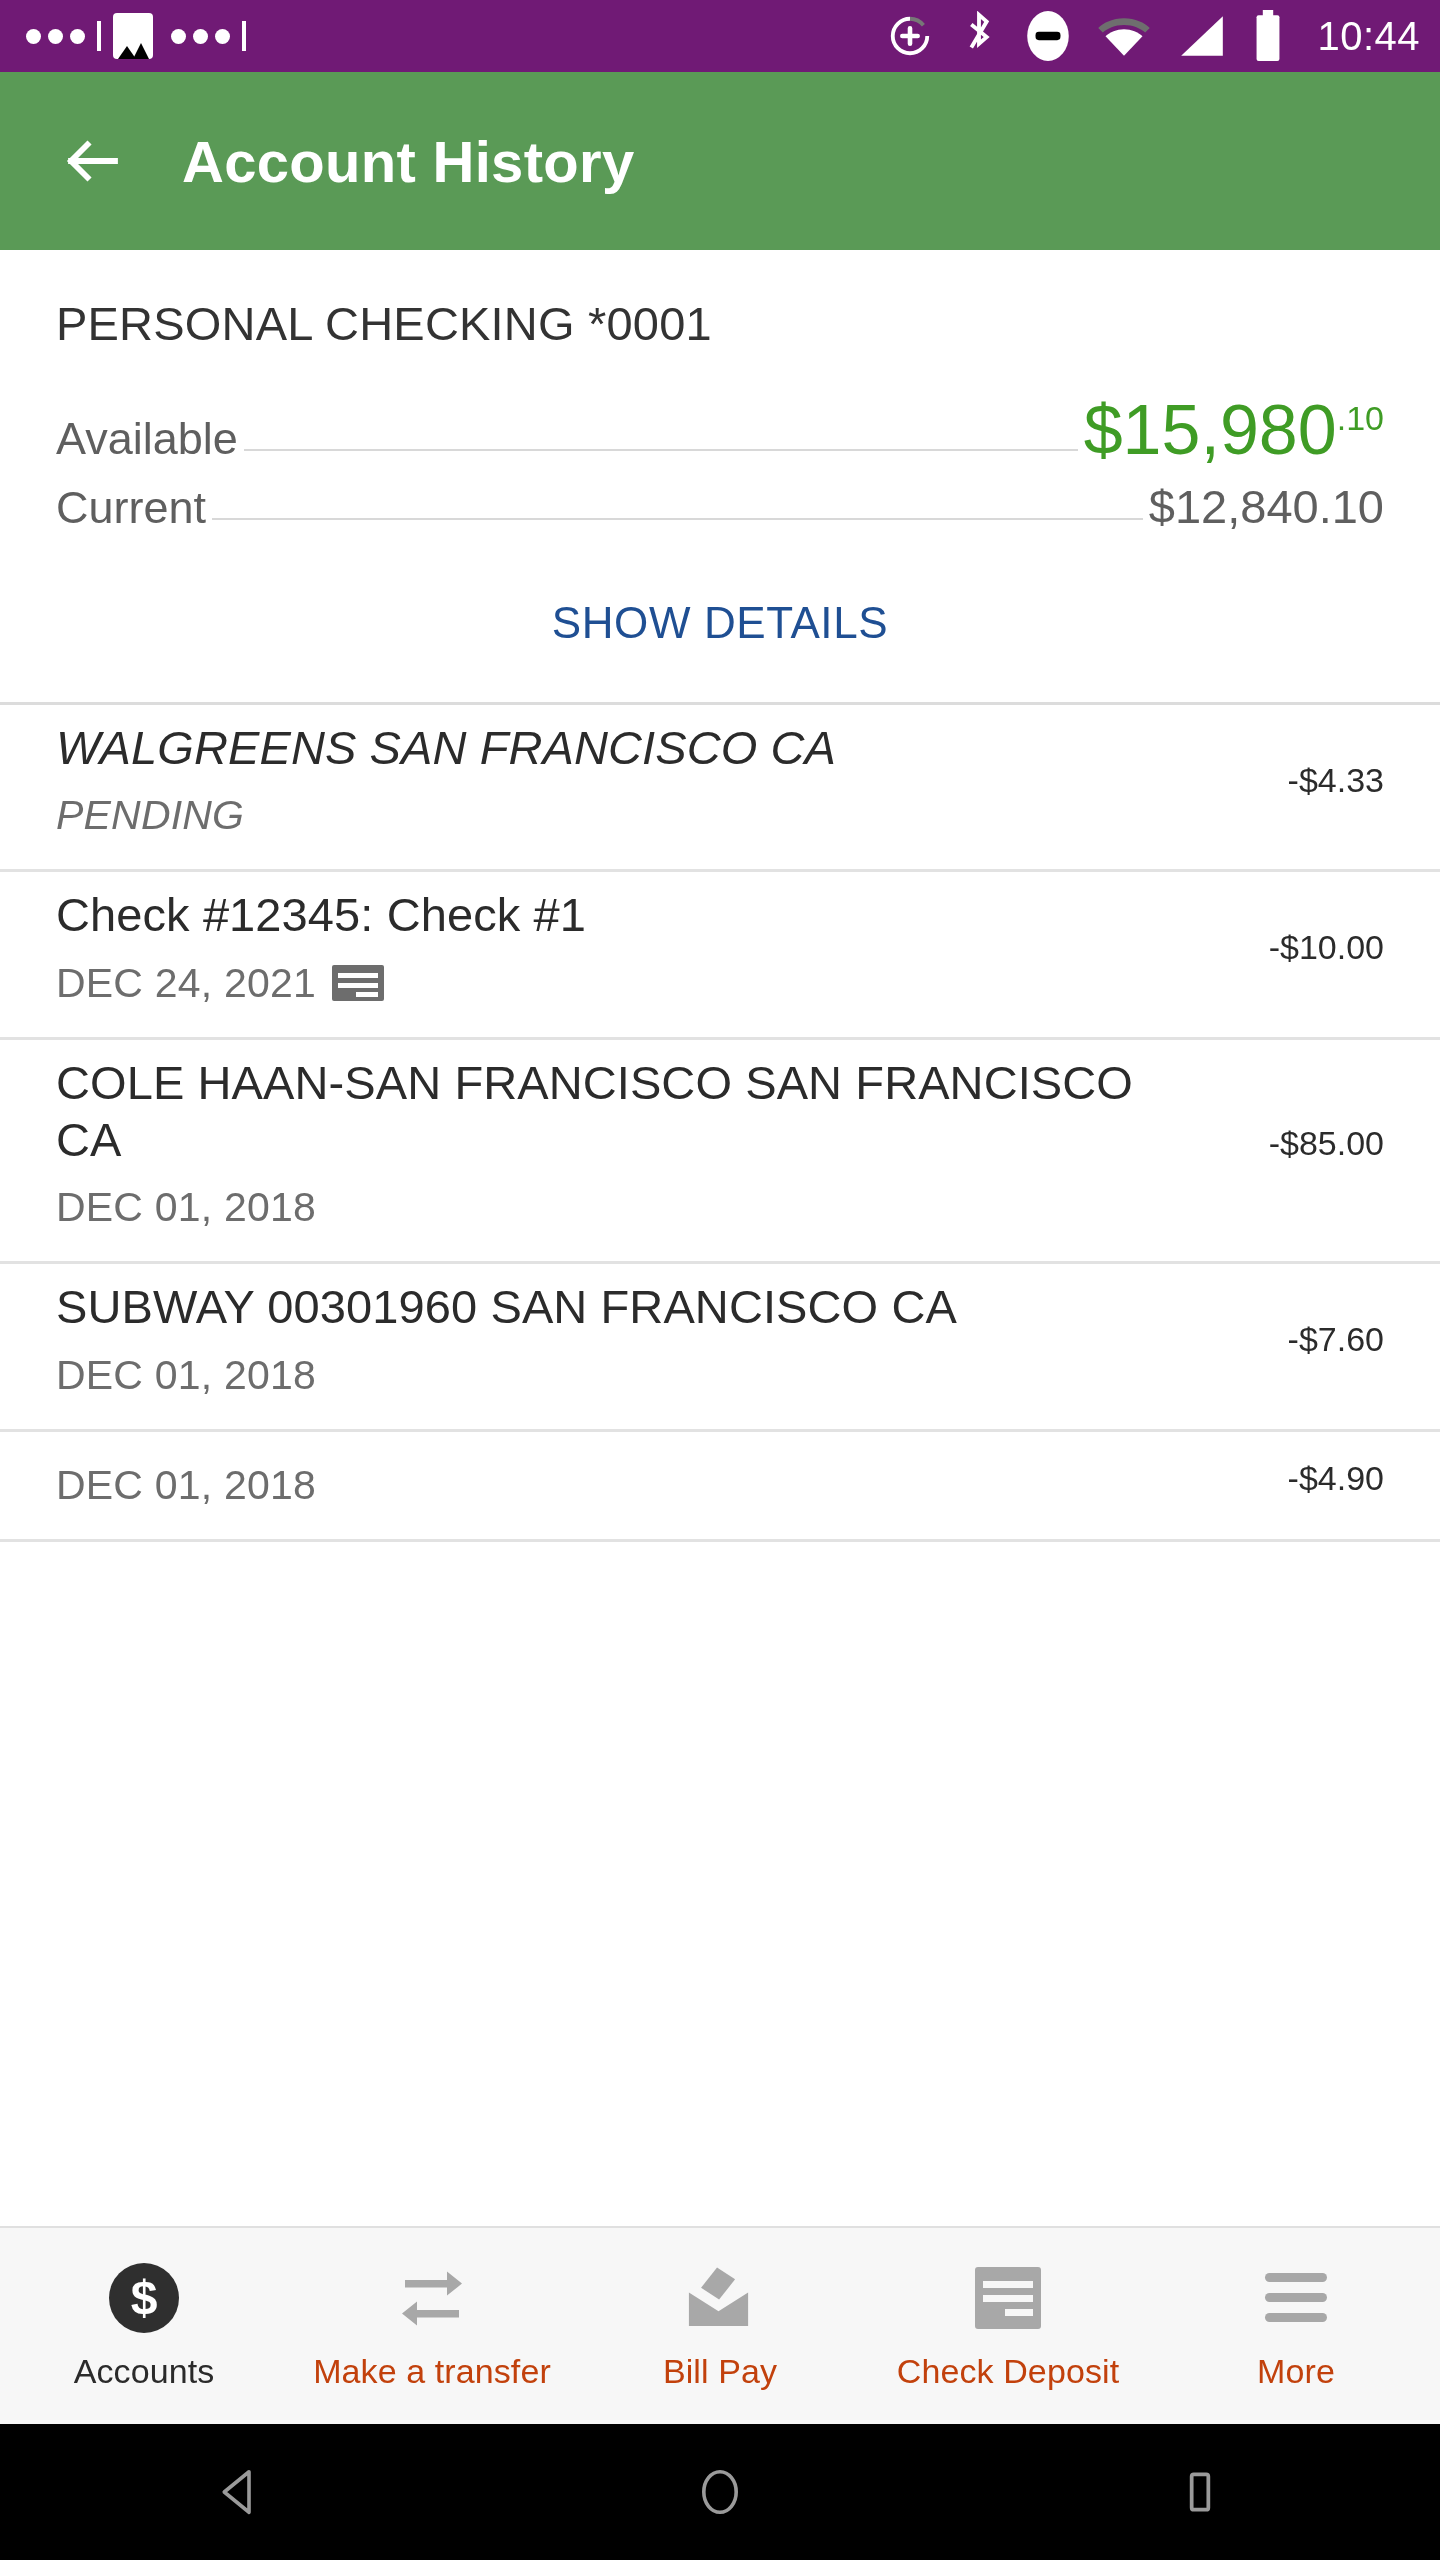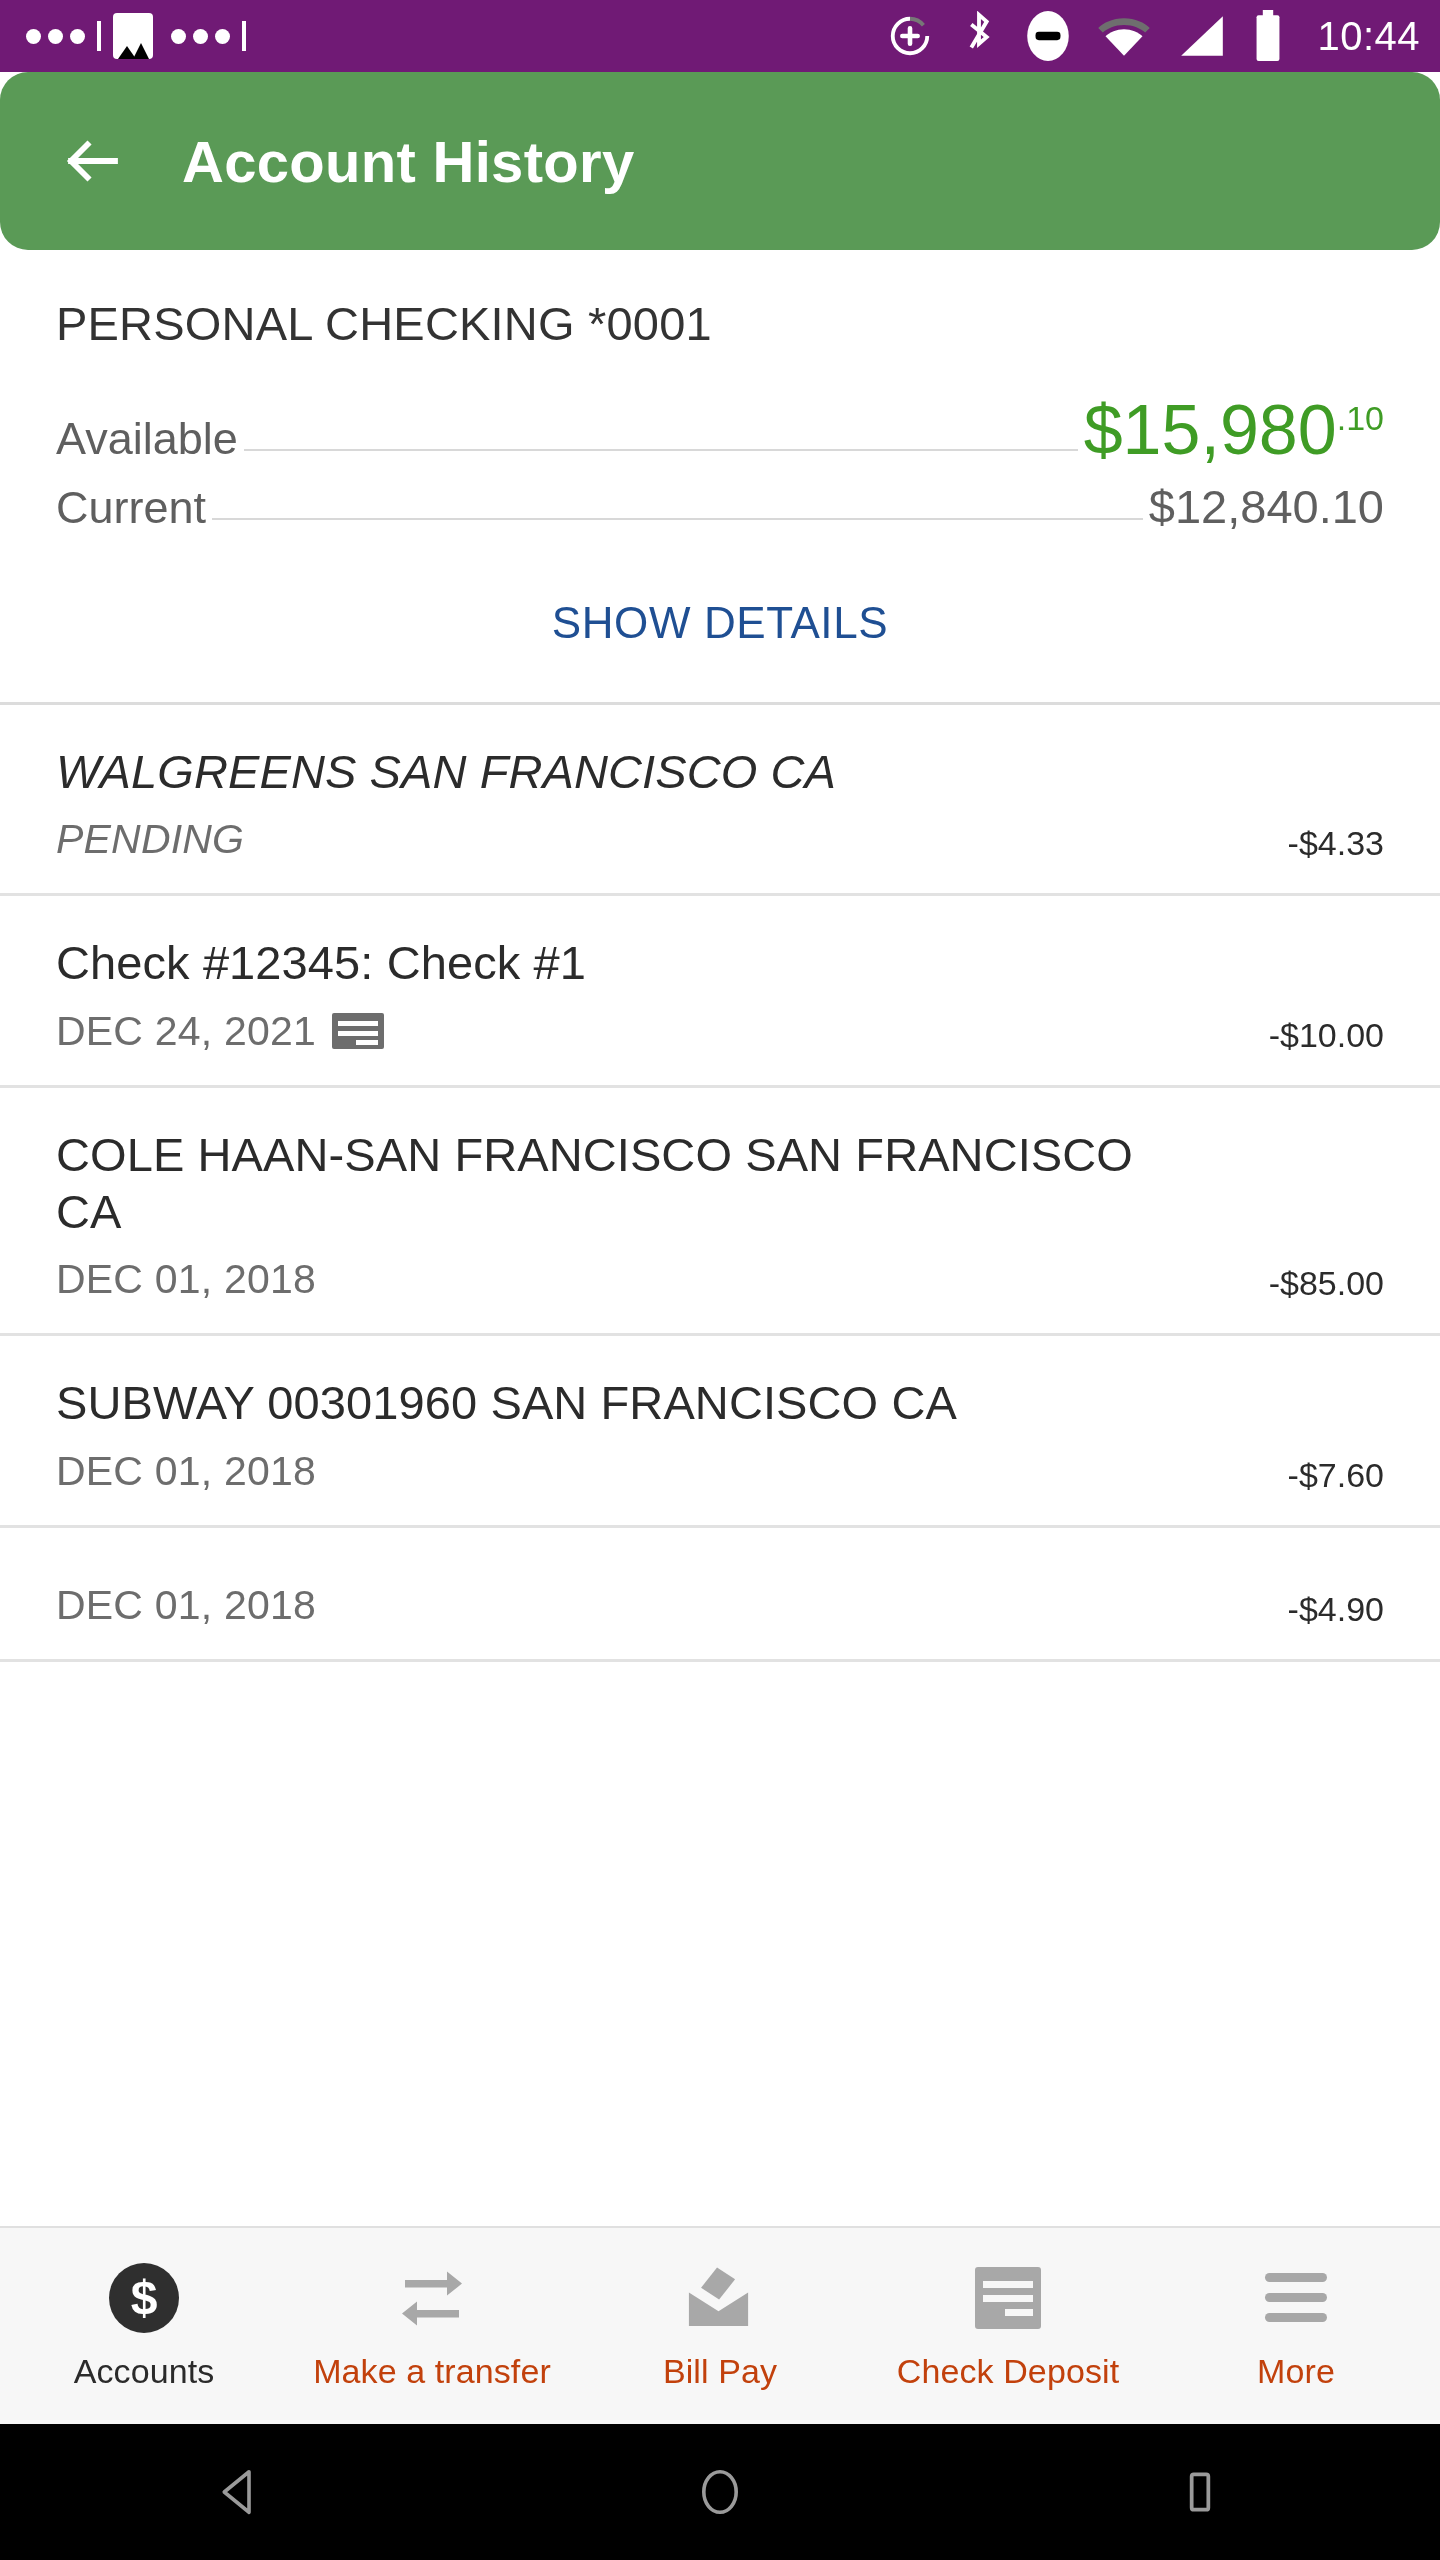"Account History" .appbar { border-radius: 28px -> none }
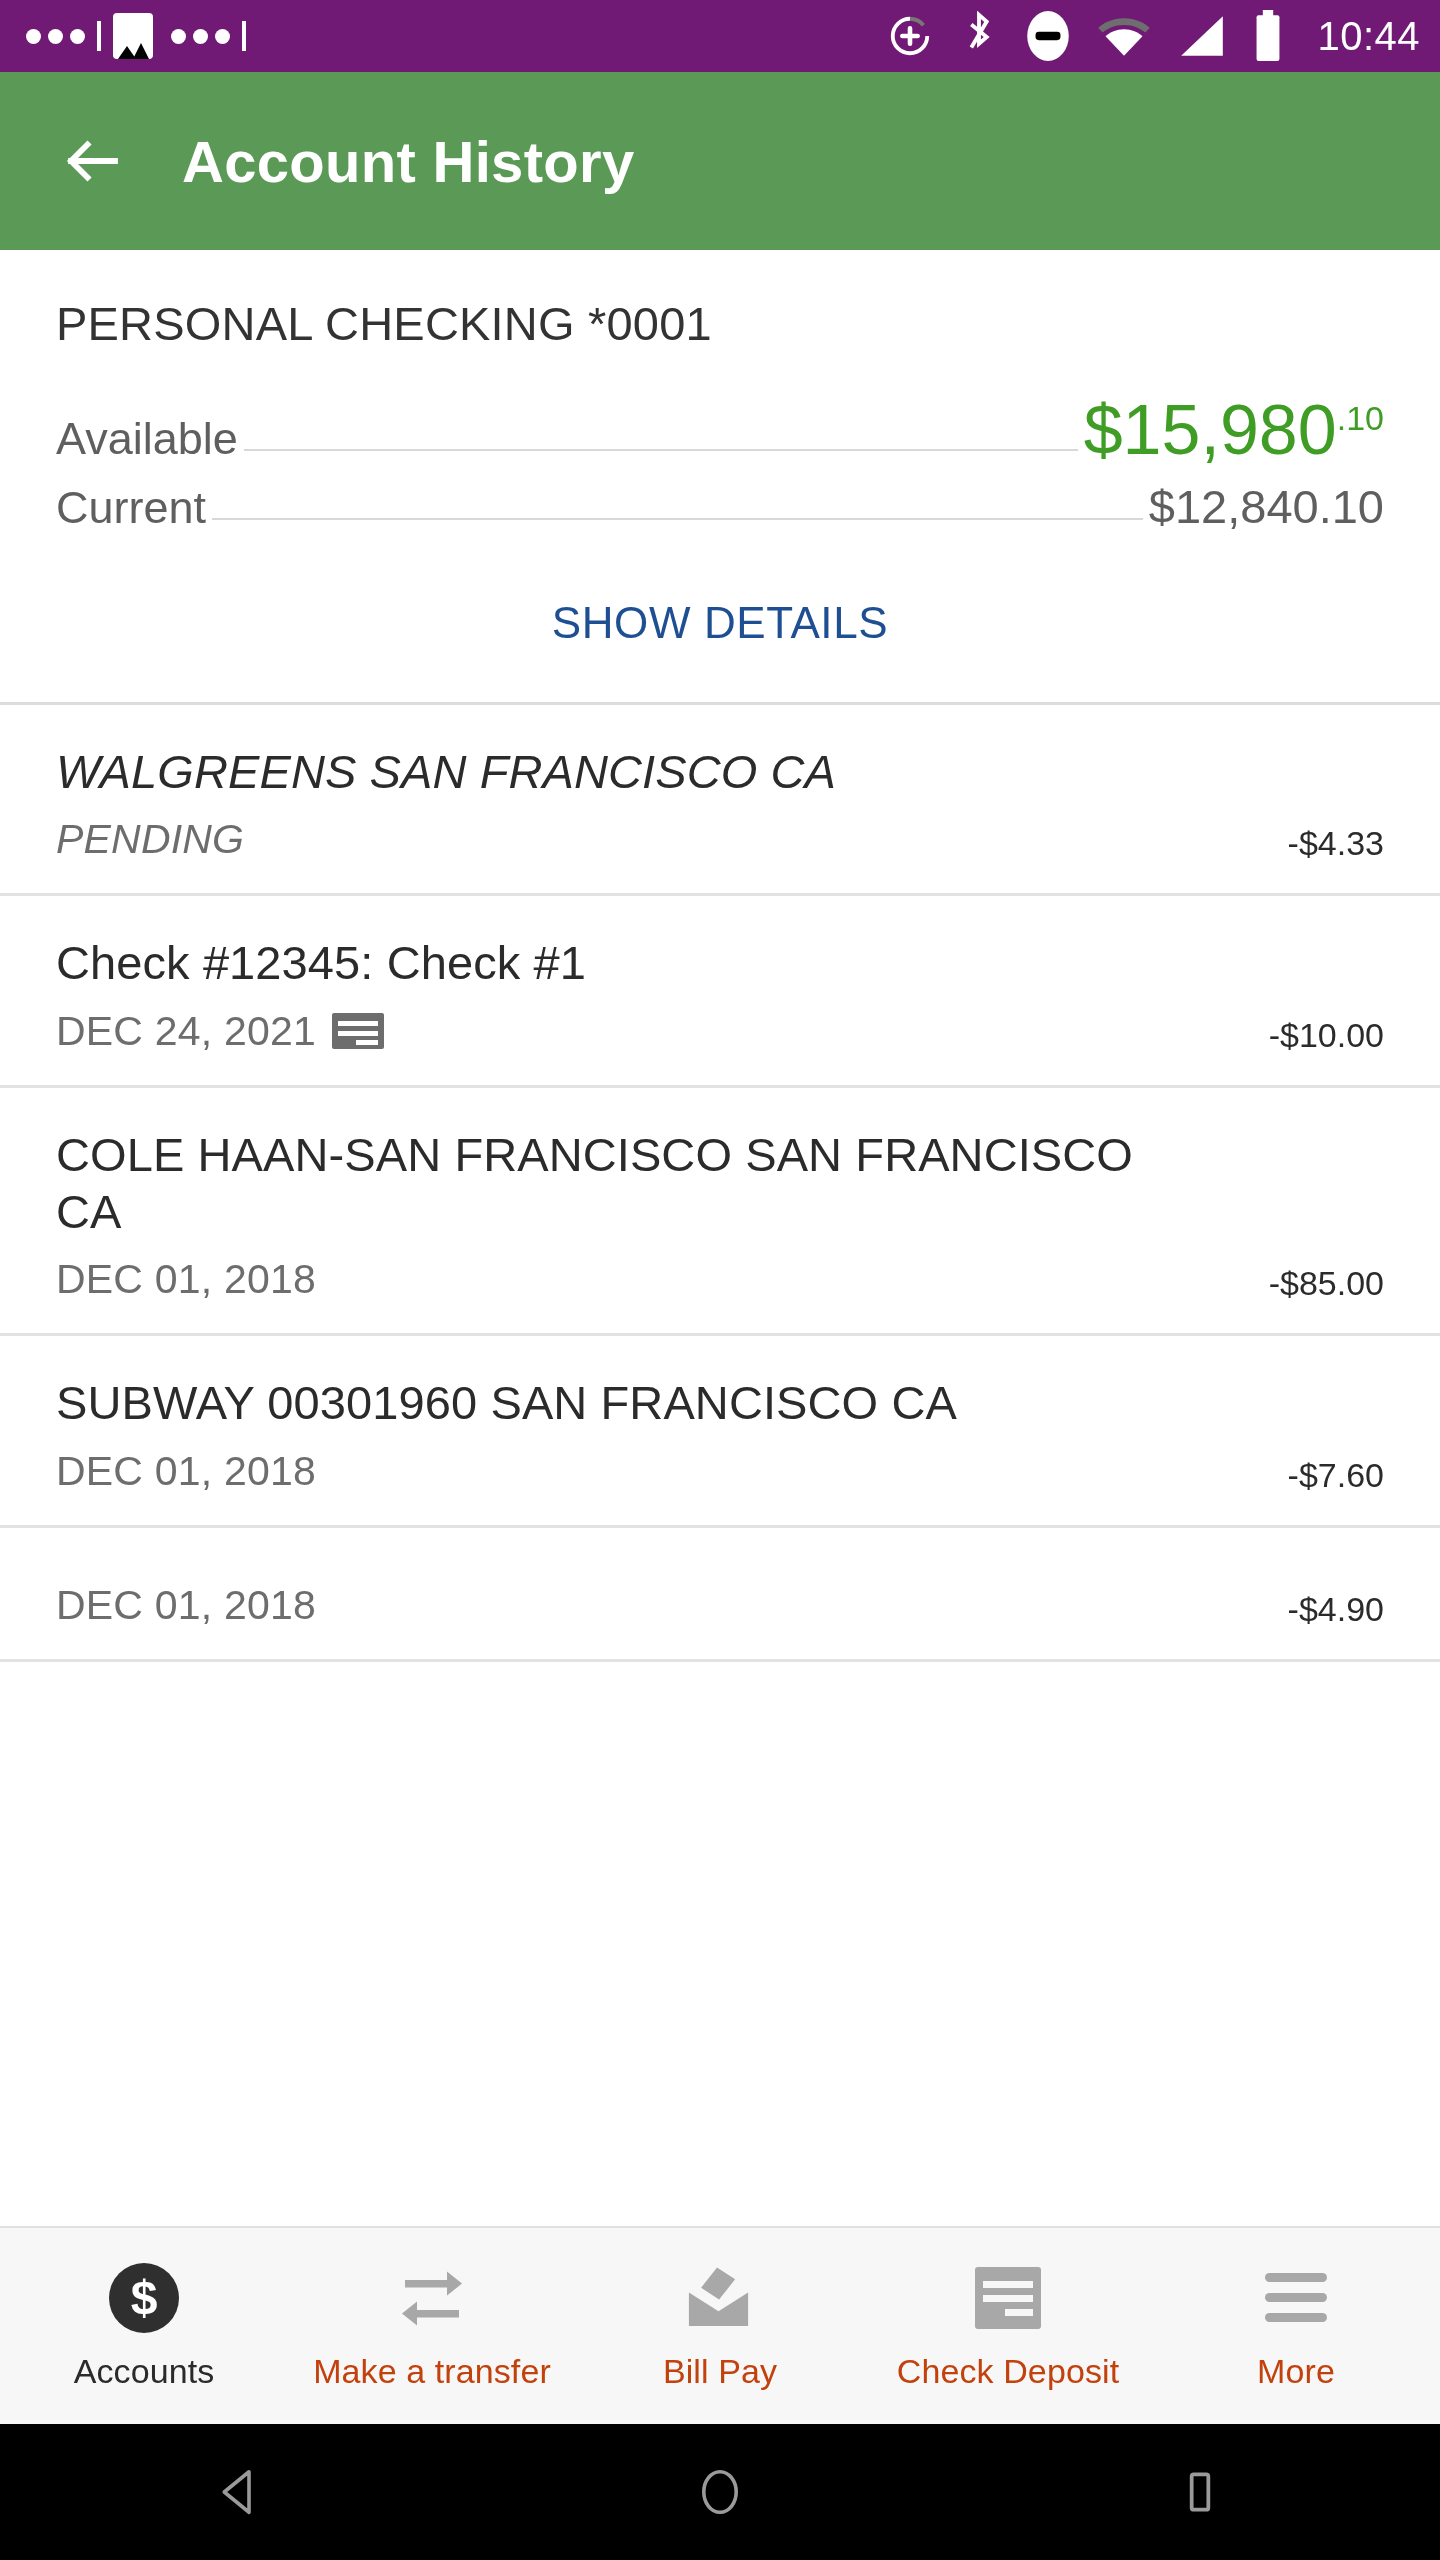"WALGREENS SAN FRANCISCO CA" .txn { align-items: flex-end -> center; margin-top: 24px -> none }
